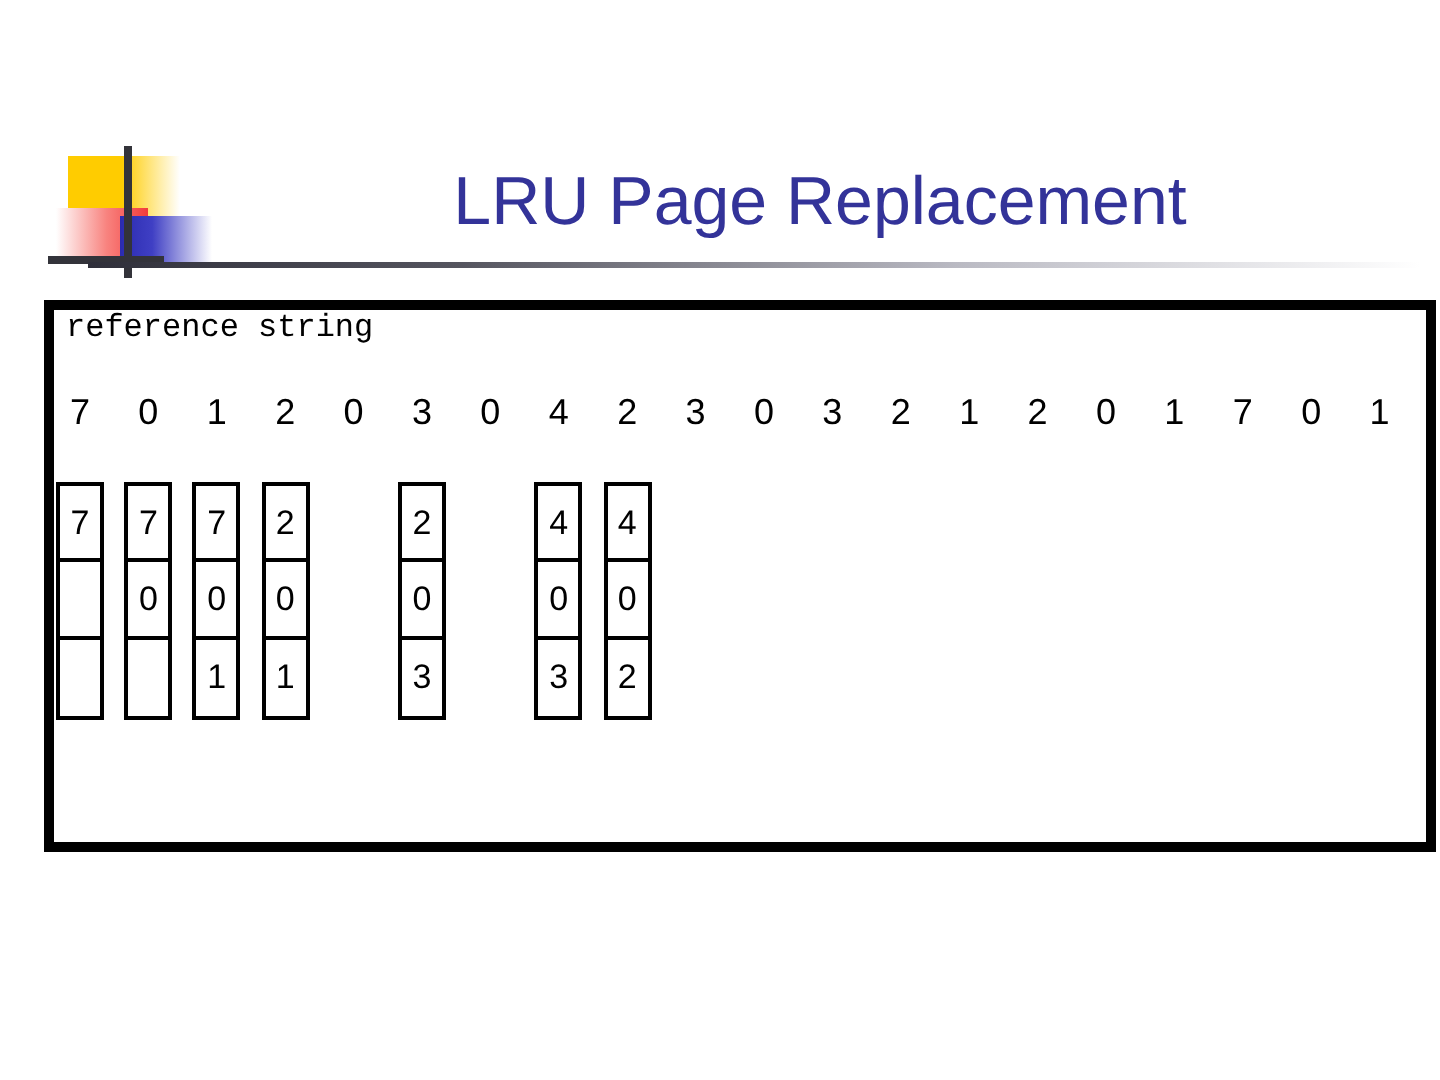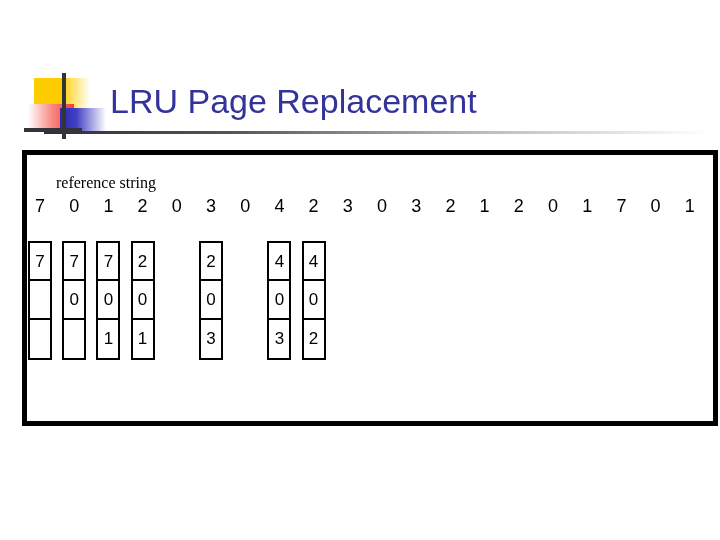"LRU Page Replacement" #slide-title { text-align: none -> center }
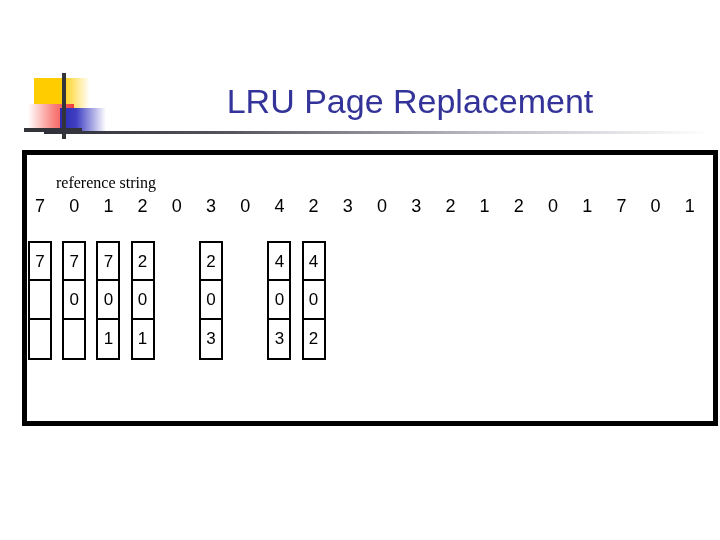"reference string" #reference-string-label { font-family: Liberation Serif, serif -> Liberation Mono, monospace; margin-left: 23px -> none; top: 19px -> 0 }
